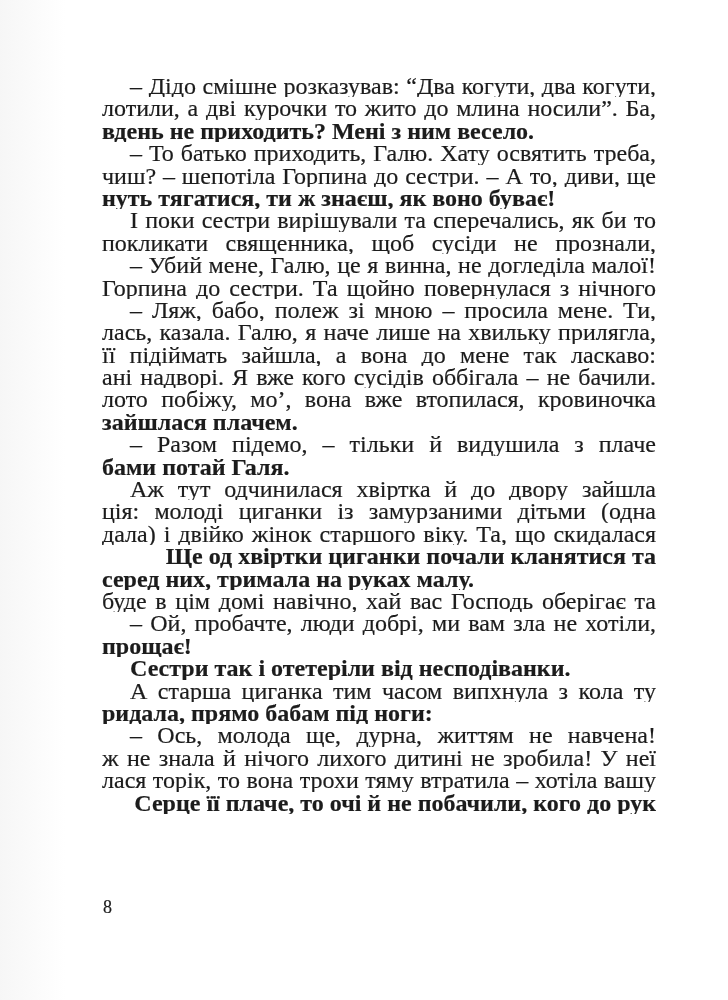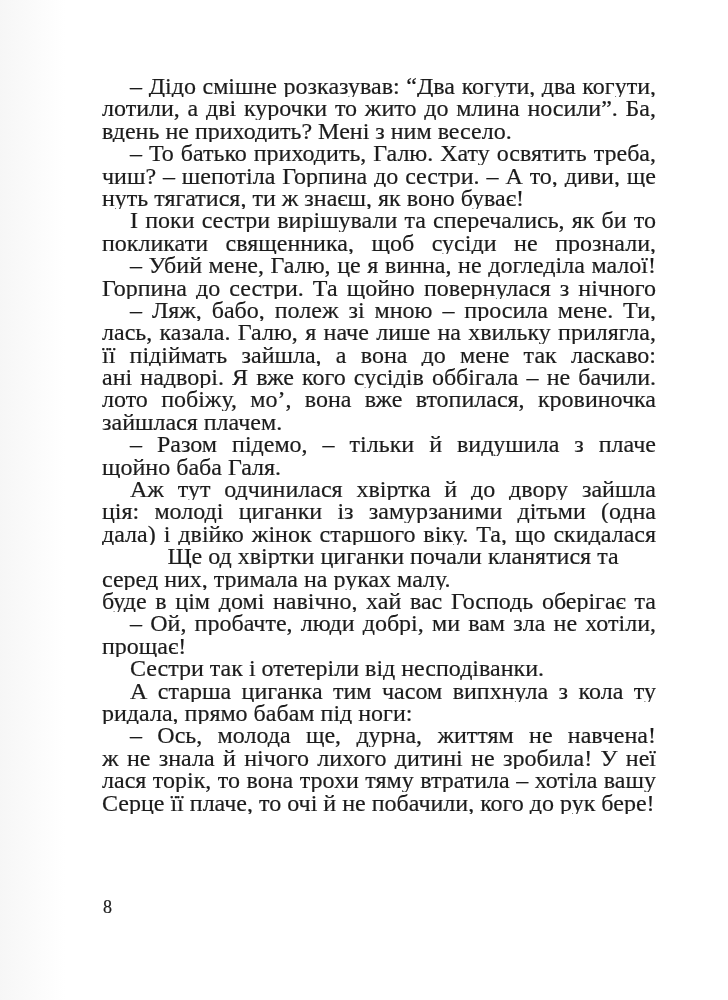"вдень не приходить? Мені з" .line.last { font-weight: none -> bold; text-align: center -> right }
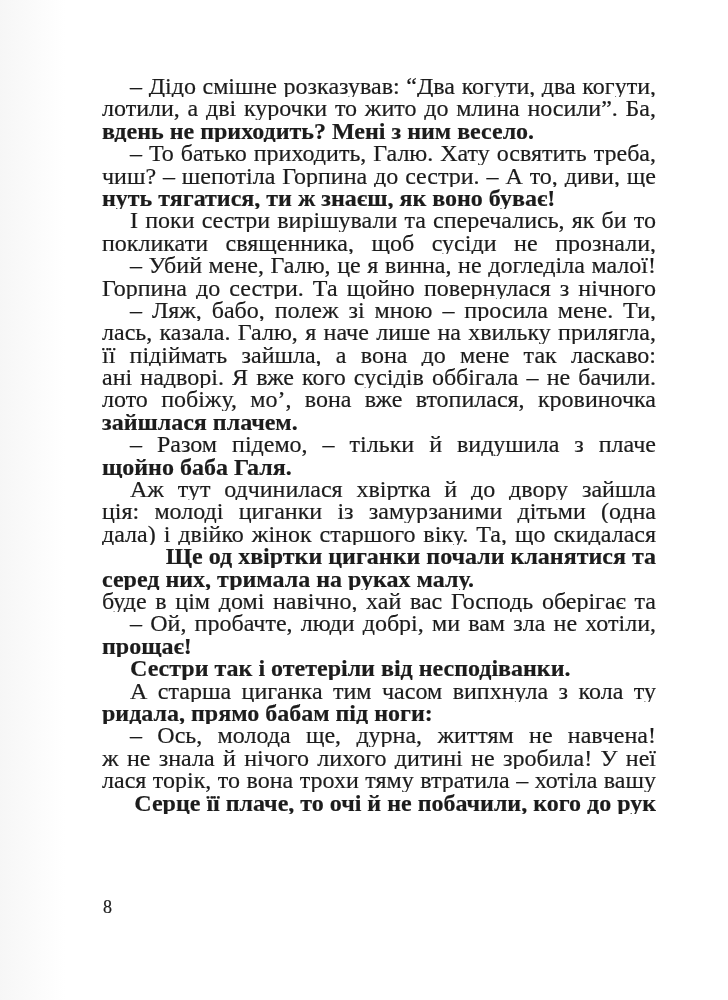"щойно баба Галя." div.line { text: щойно баба -> бами потай }
